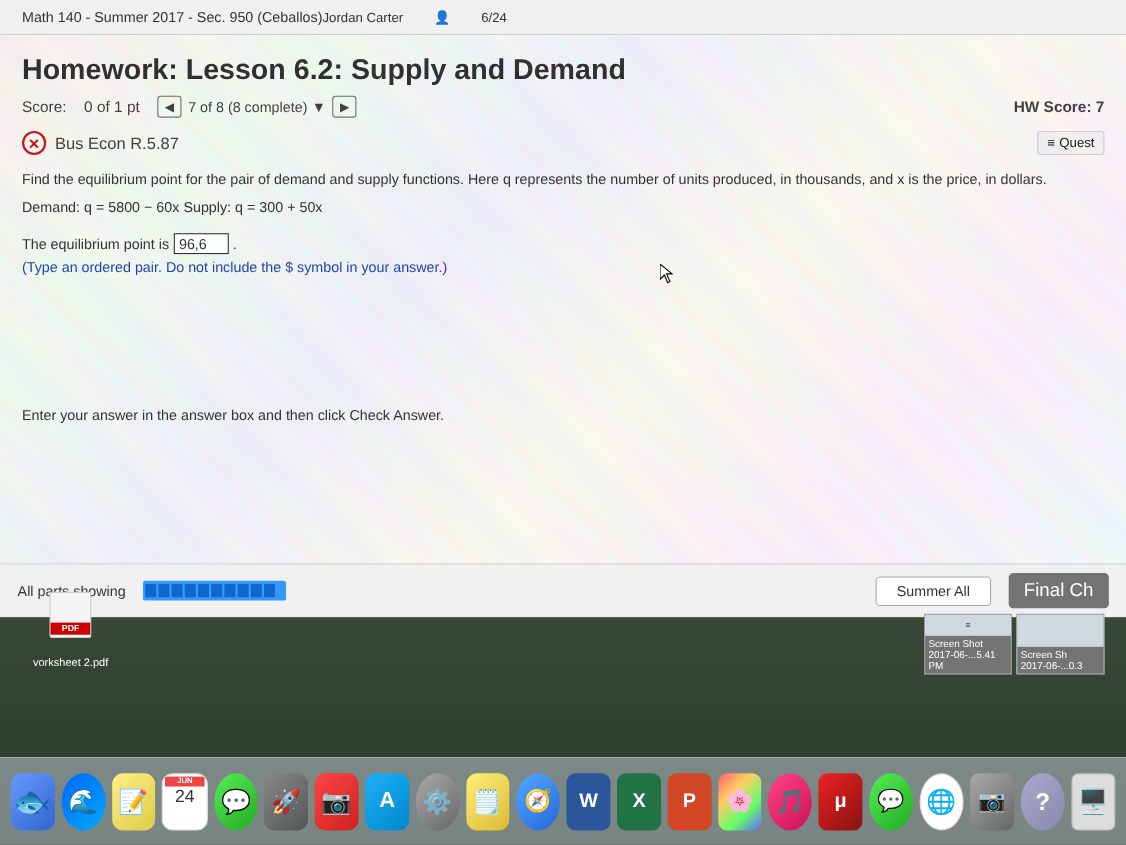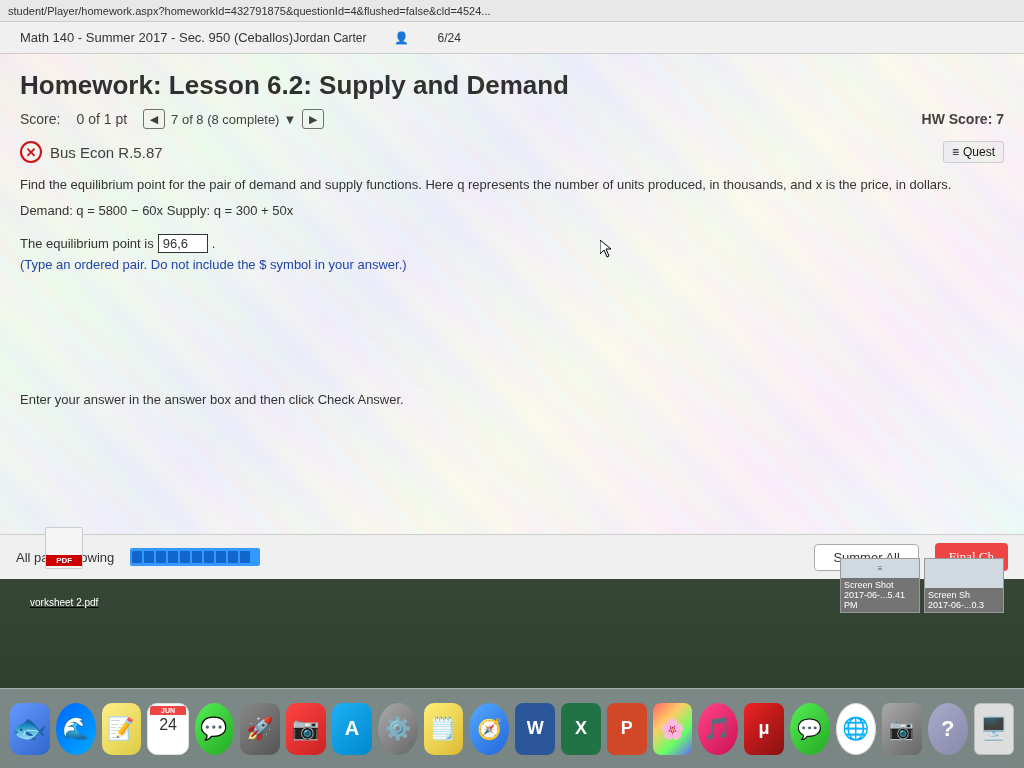"student/Player/homework.aspx?homeworkId=" div.url-bar { html: <div> <span>student/Player/homework.aspx?homeworkId=432791875&amp;questionId=4&amp;flushed=false&amp;cld=4524...</span> </div> -> none }
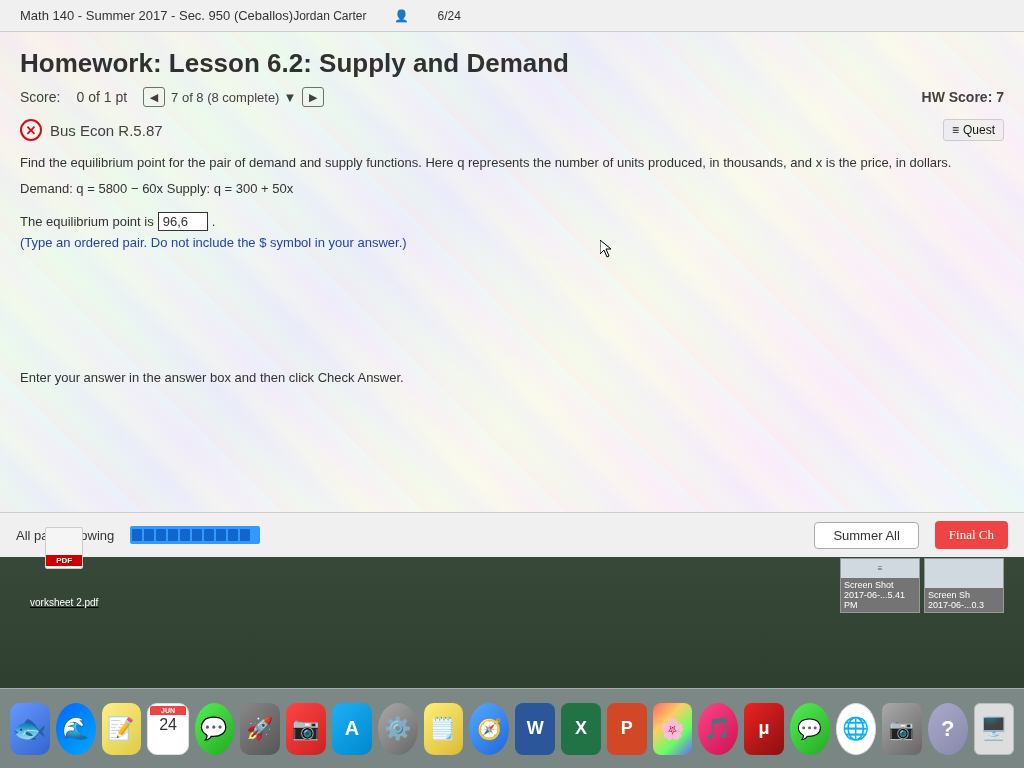"Final Ch" .final-check-btn { background: #ef4444 -> #737373; font-family: Liberation Serif, serif -> none; font-size: 13px -> 17px }
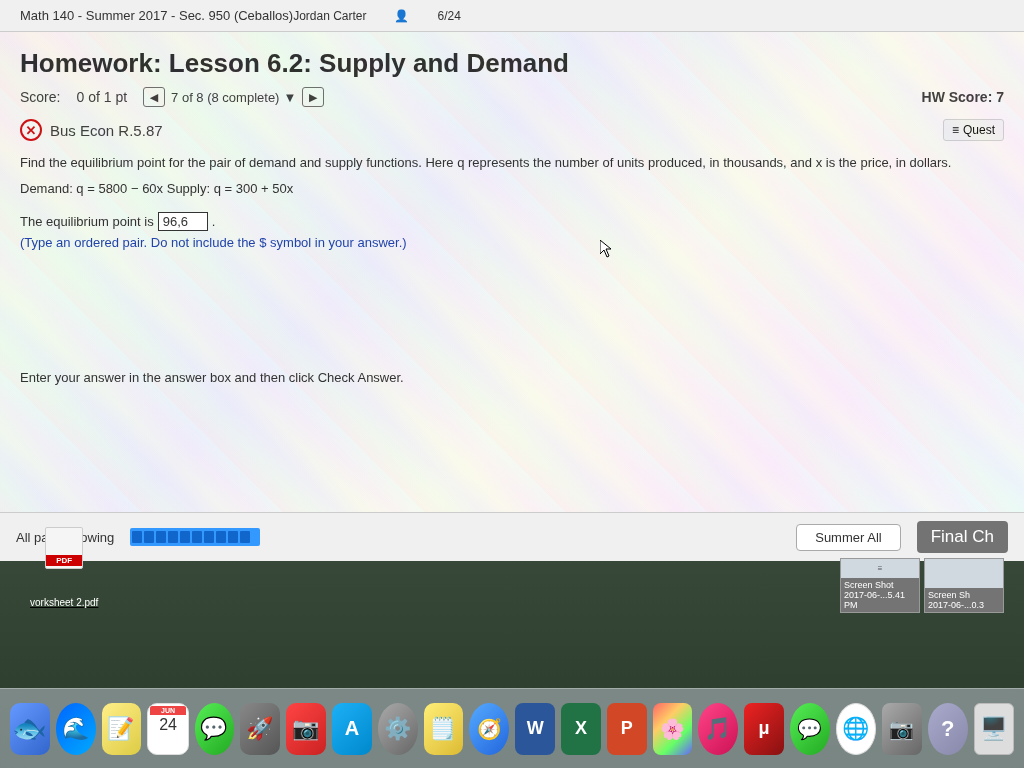"PDF" .desktop-items { gap: 15px -> 4px; text-decoration: underline -> none }
